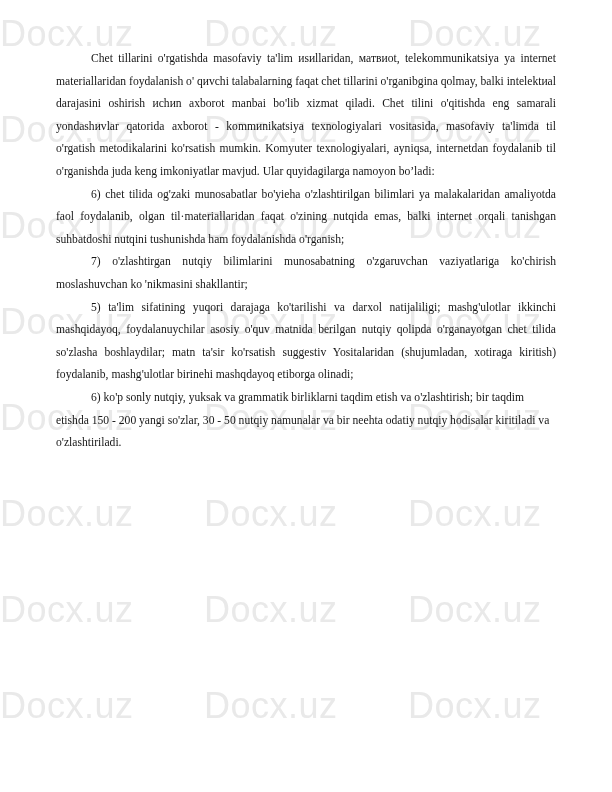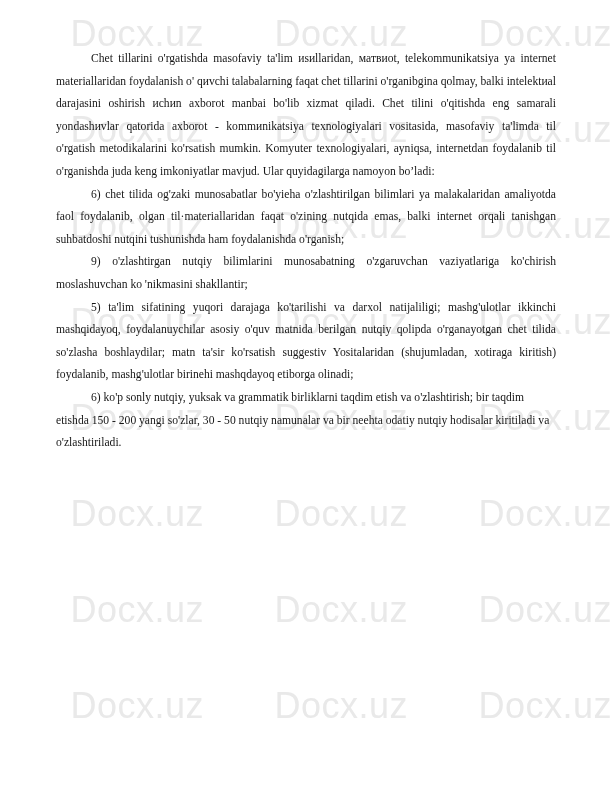"Docx.uz" #watermark-layer { text-align: right -> none }
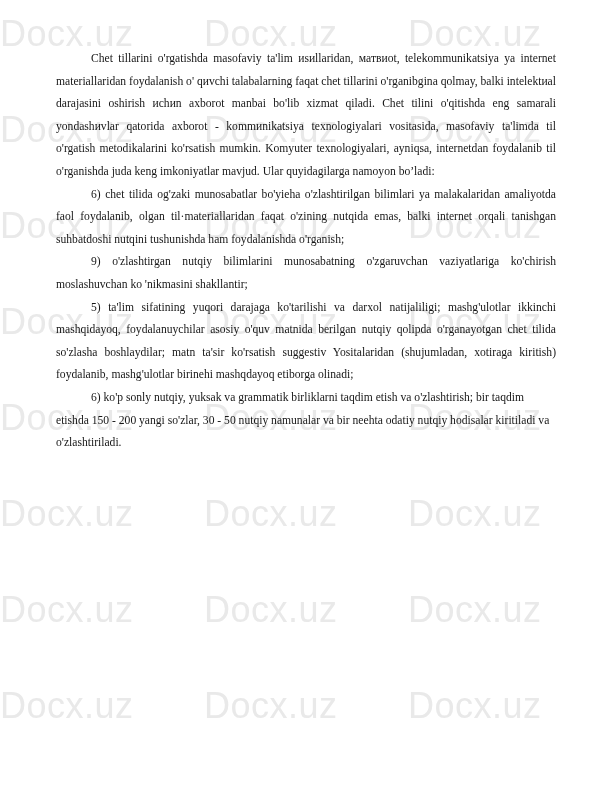"9) o'zlashtirgan nutqiy bilimlarini" p.para { text: 9 -> 7 }
